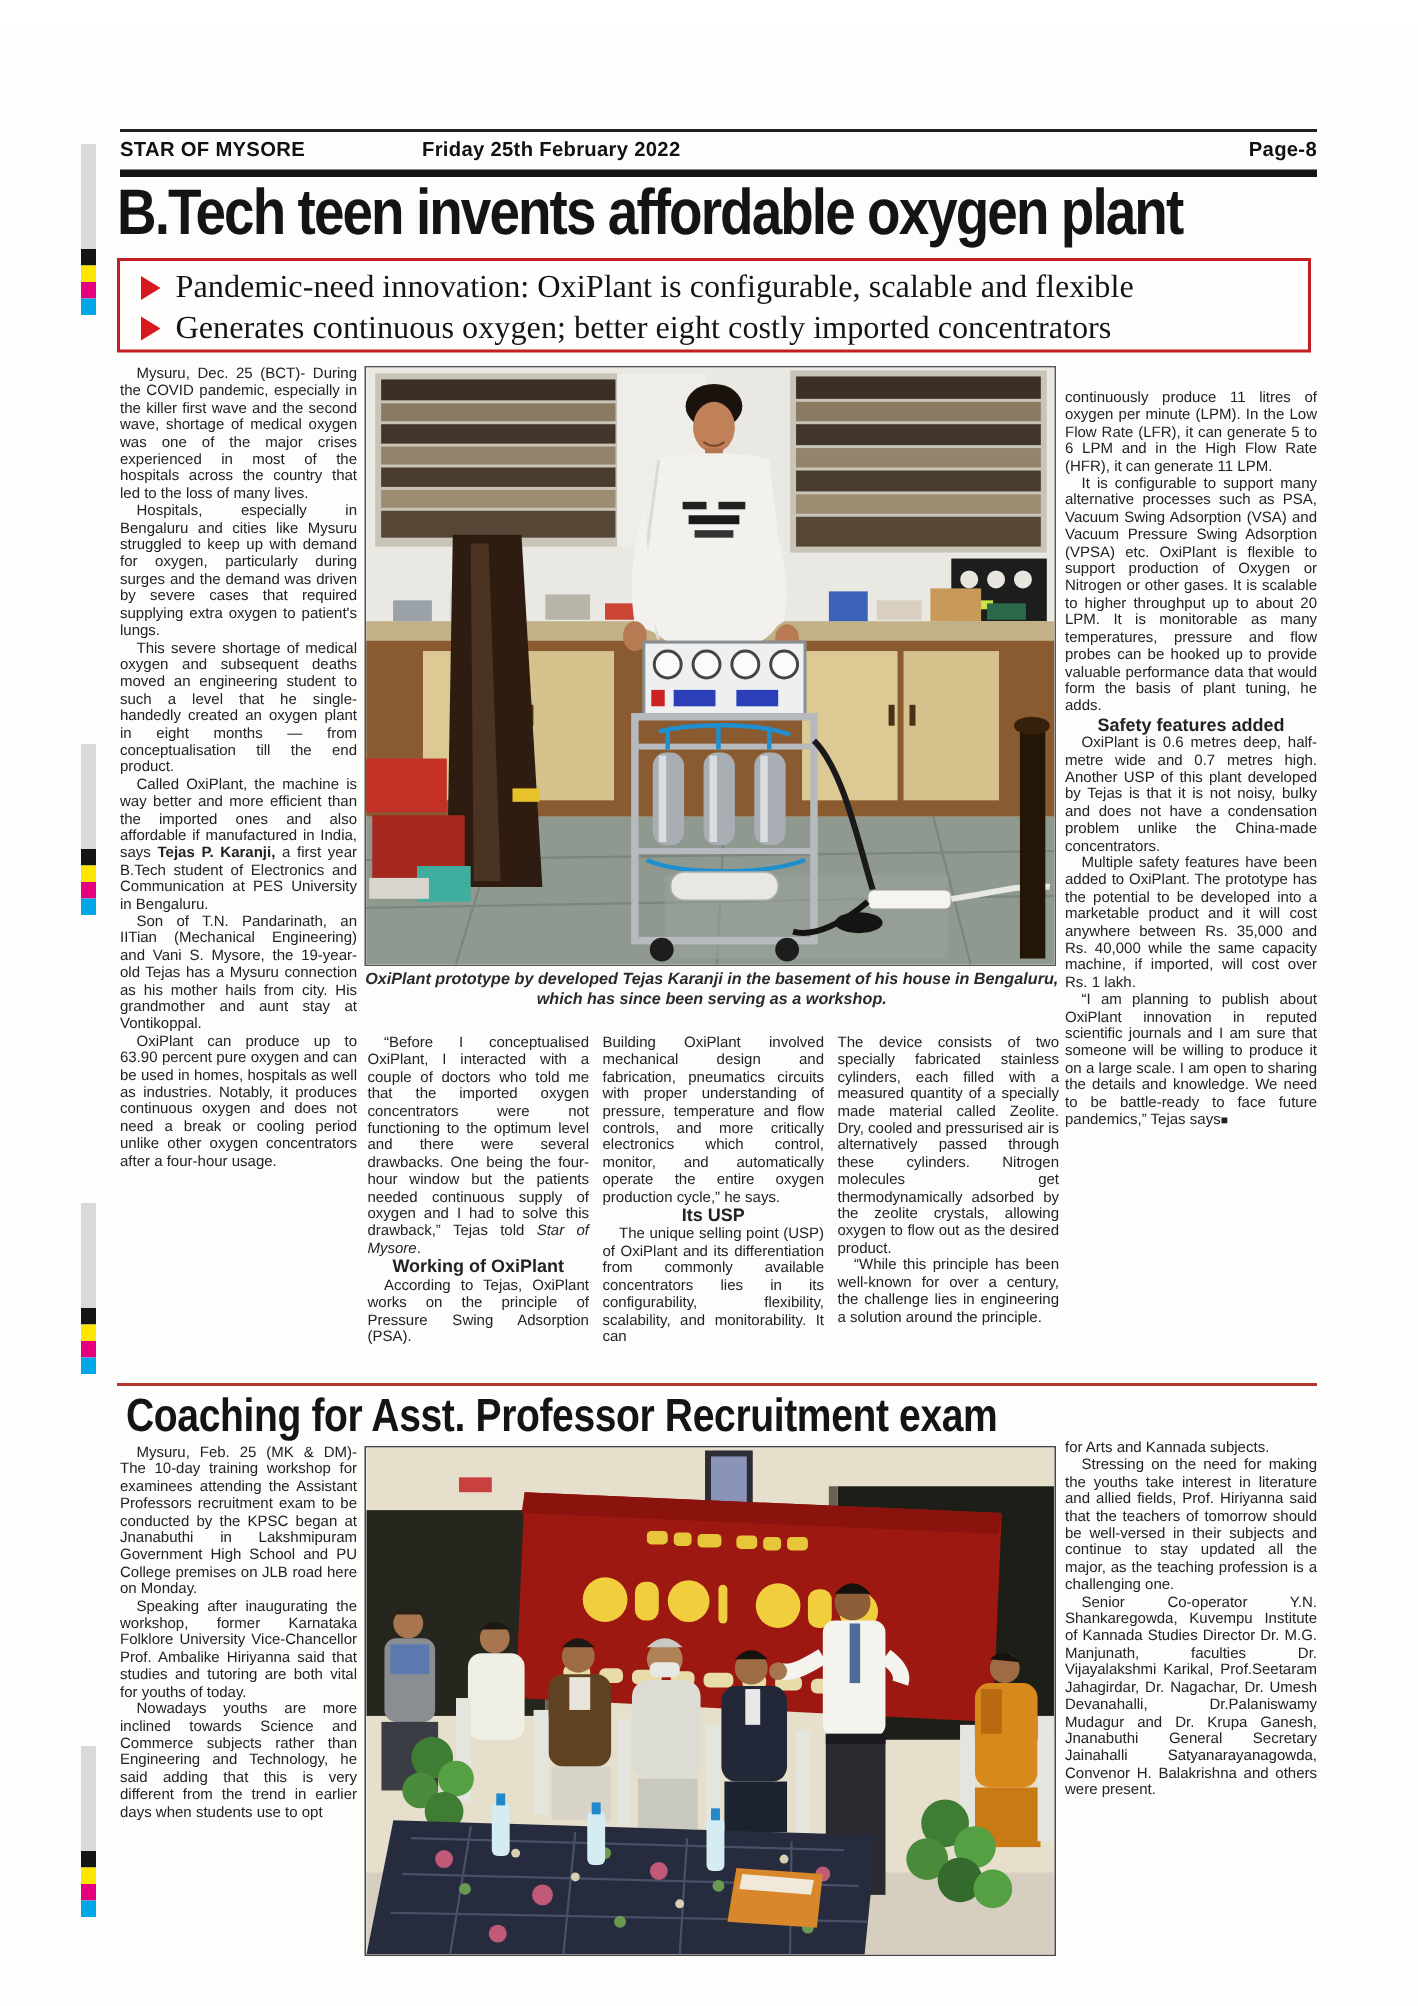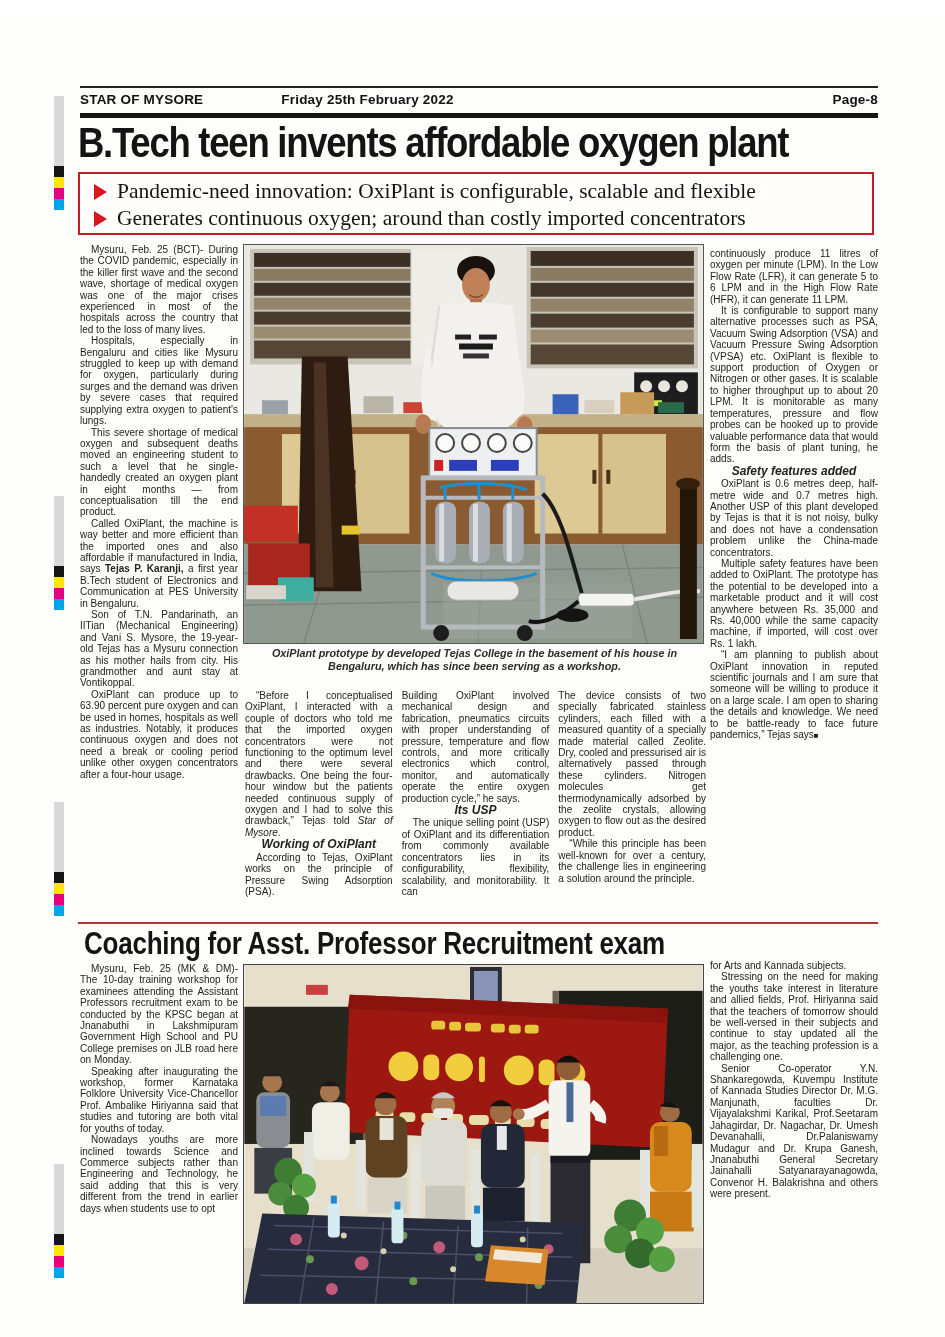"Generates continuous oxygen; around than" span.bullettext { text: around than -> better eight }
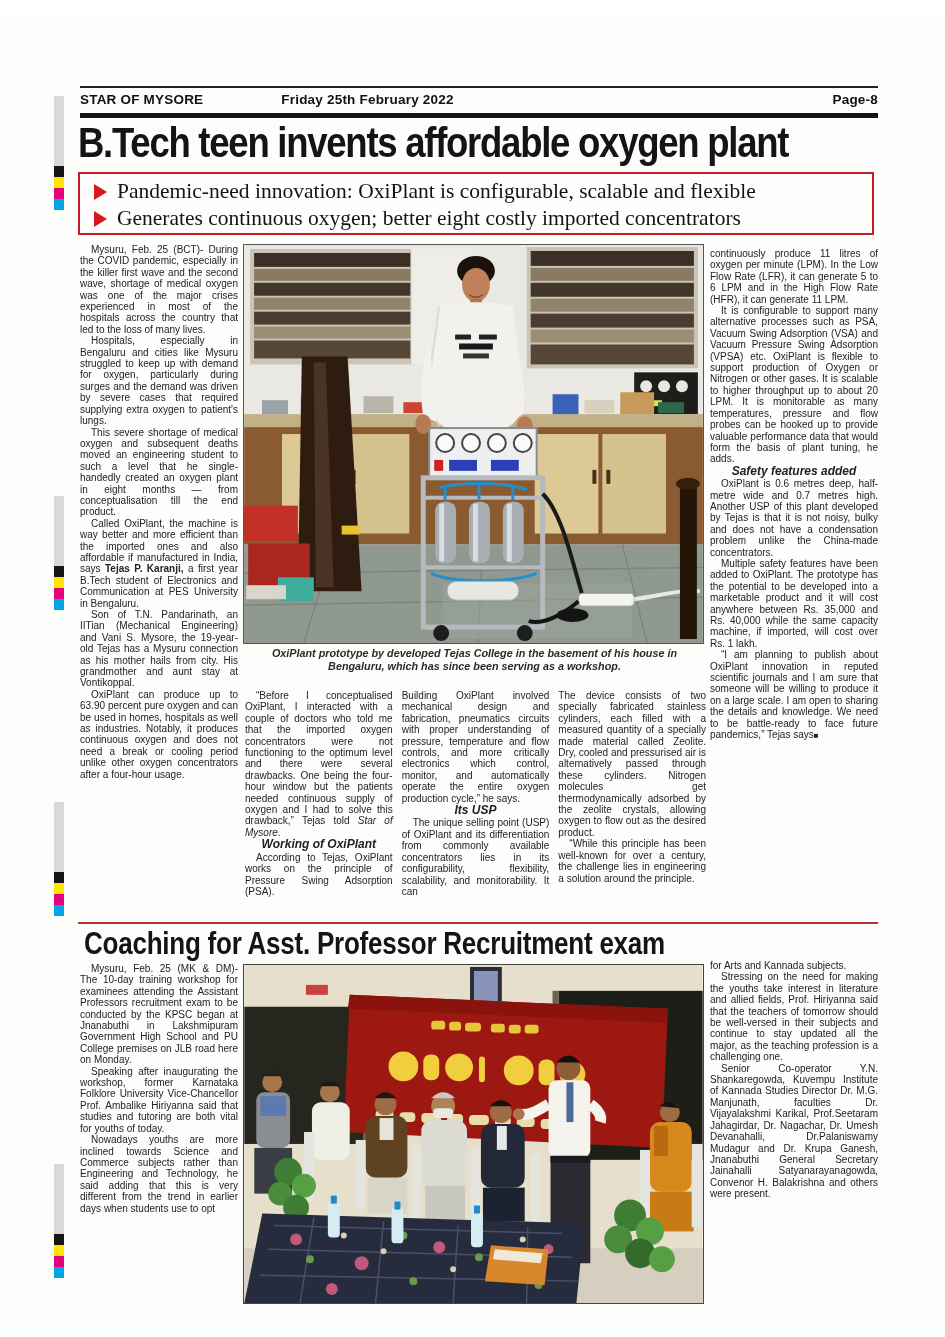"Mysuru, Feb. 25 (BCT)- During" p { text: Feb -> Dec }
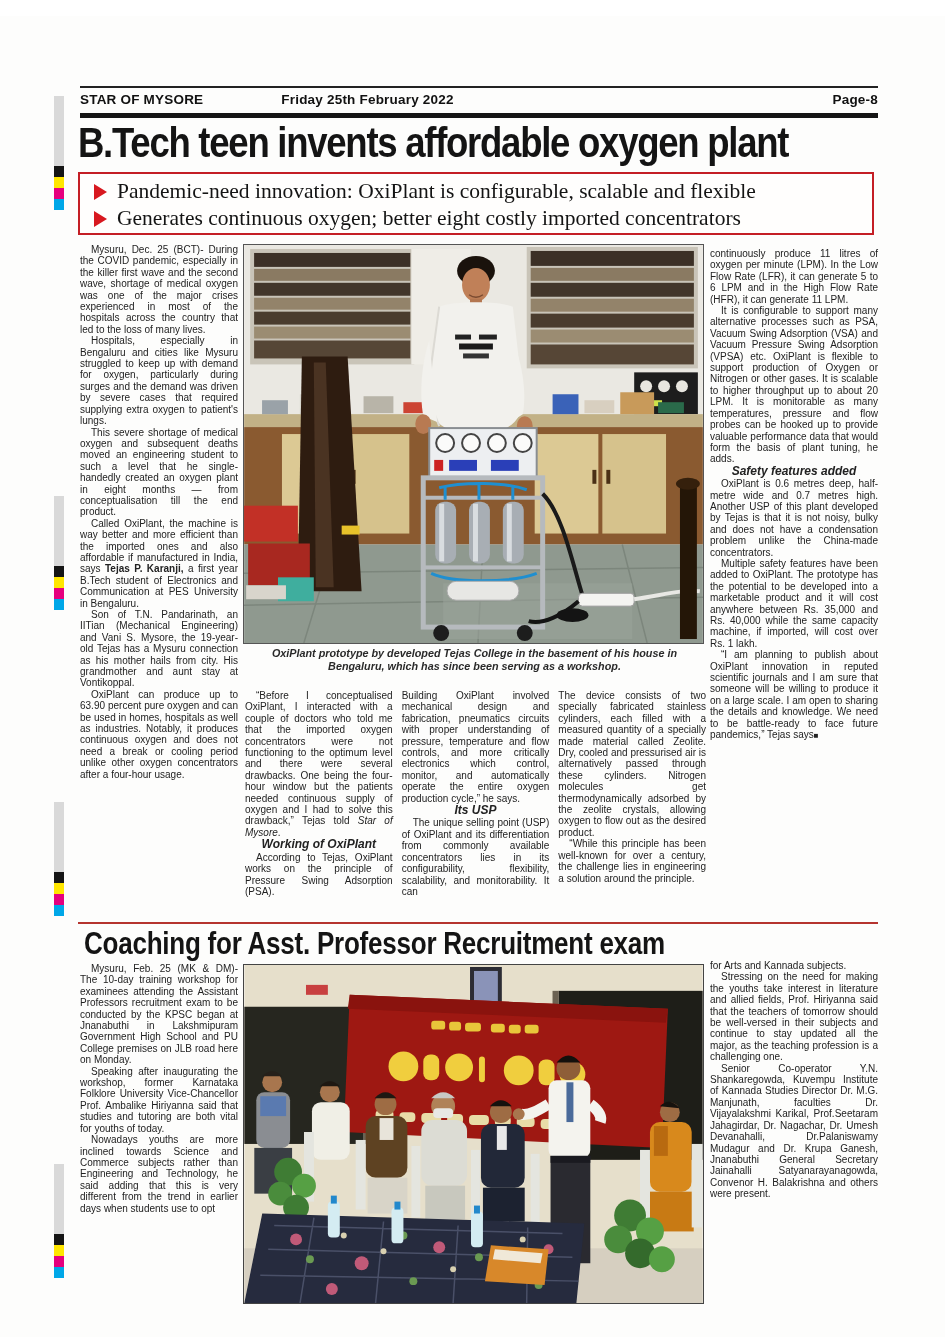"continuously produce 11 litres of" .rightcol1 { top: 232px -> 244px }
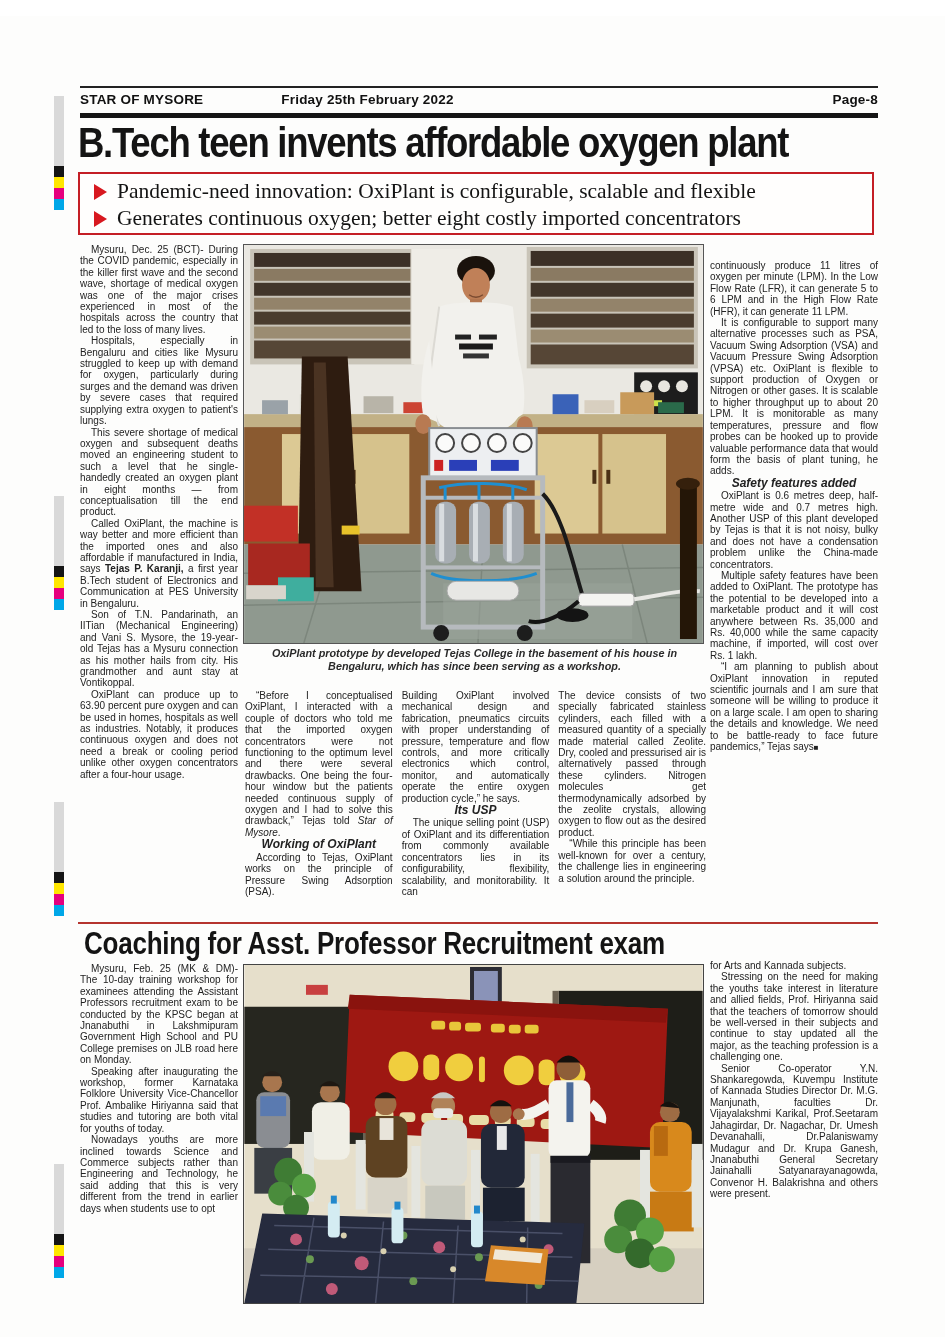"Safety features added" .subhead { font-style: italic -> none }
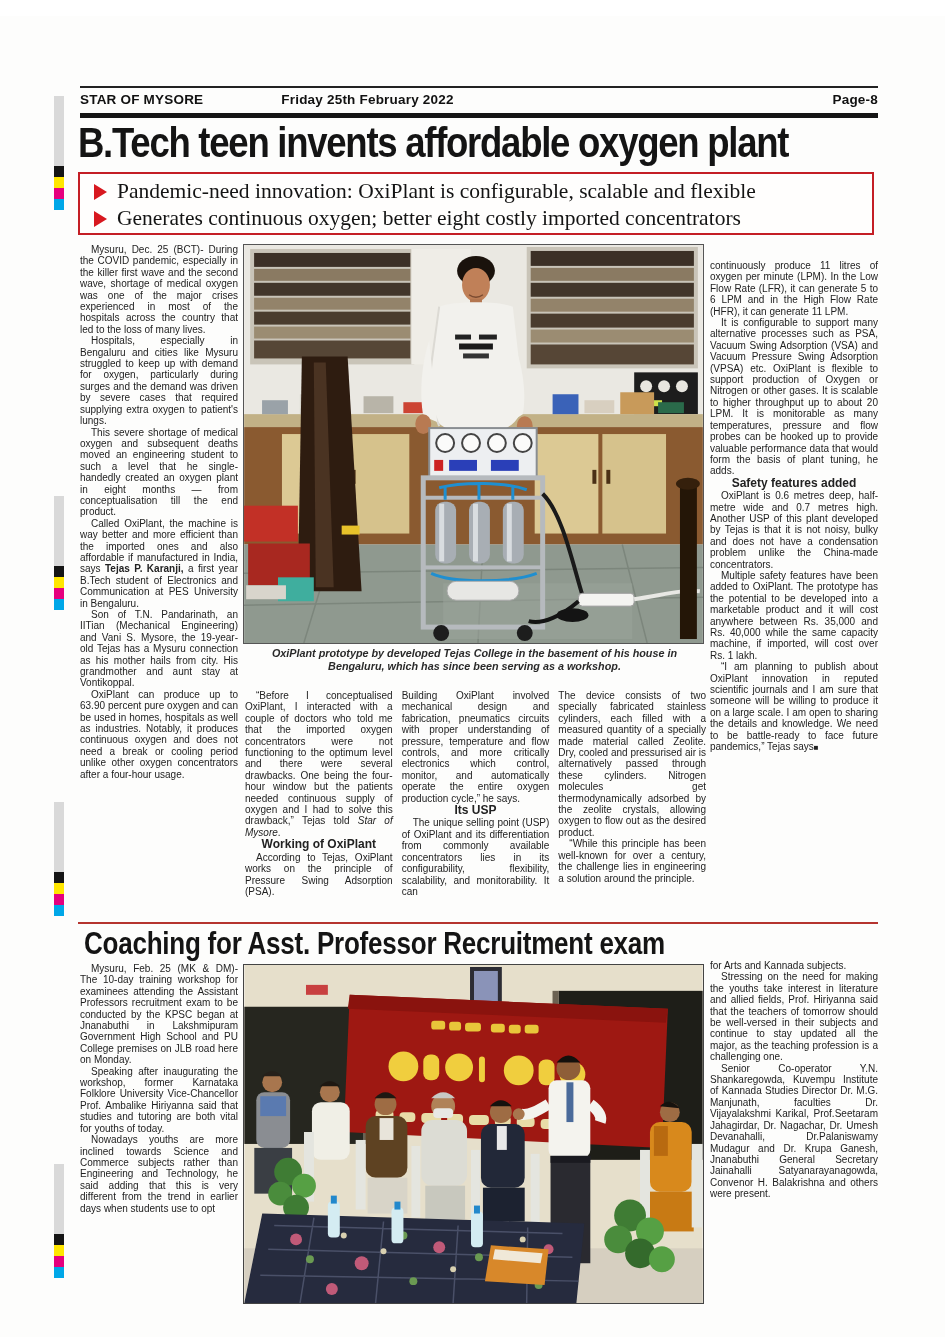"OxiPlant prototype by developed Tejas" div.caption { text: College -> Karanji }
